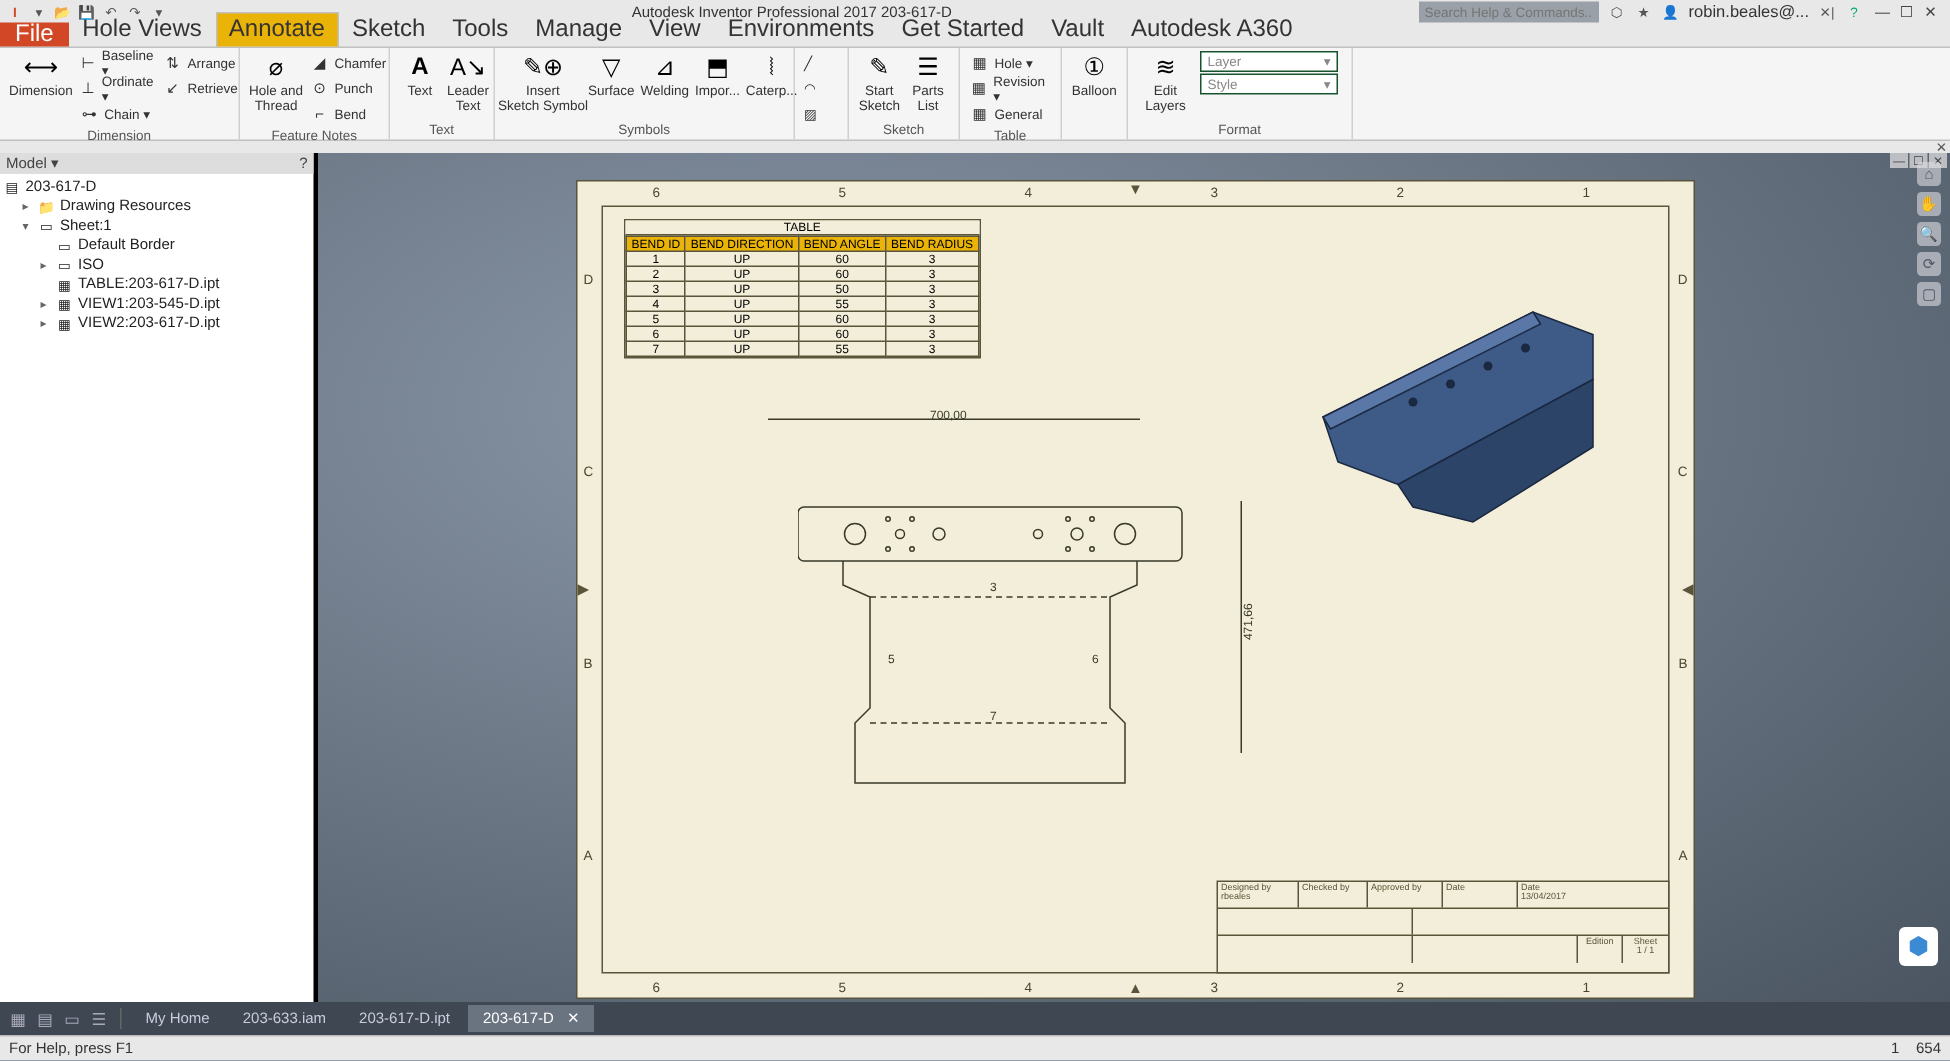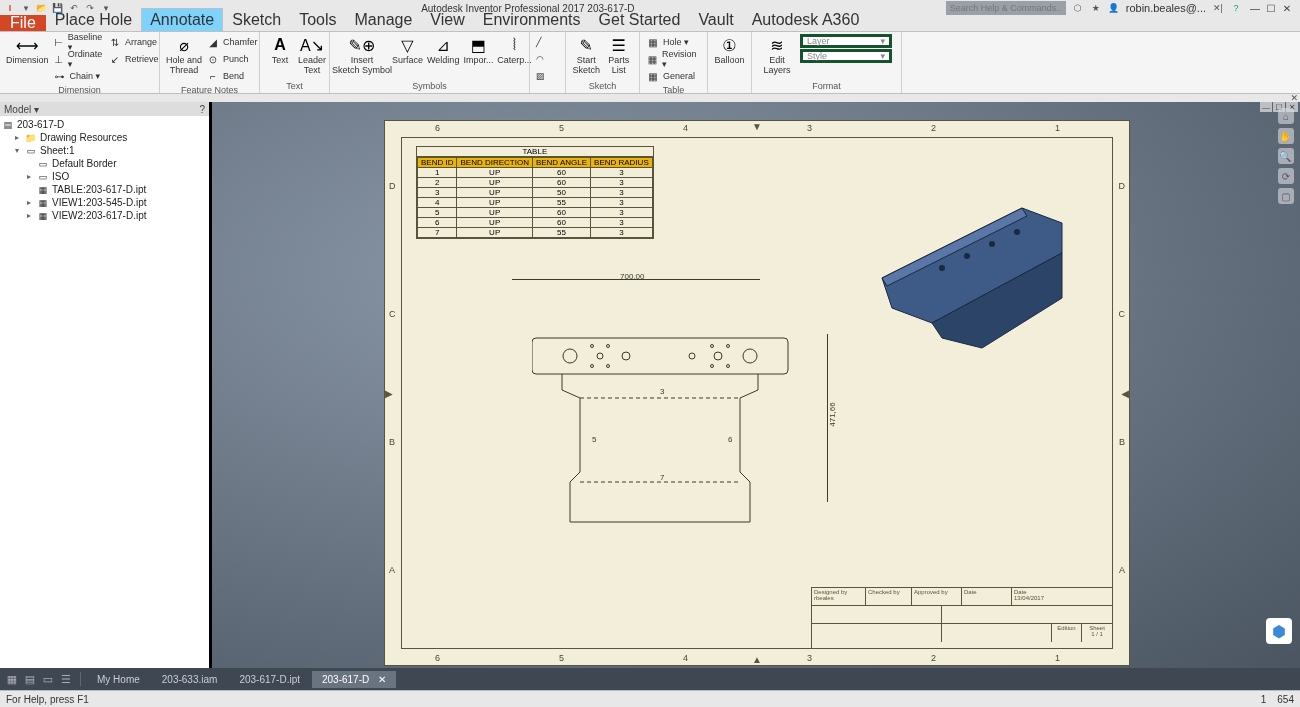"Place Hole" div.tab { text: Place Hole -> Hole Views }
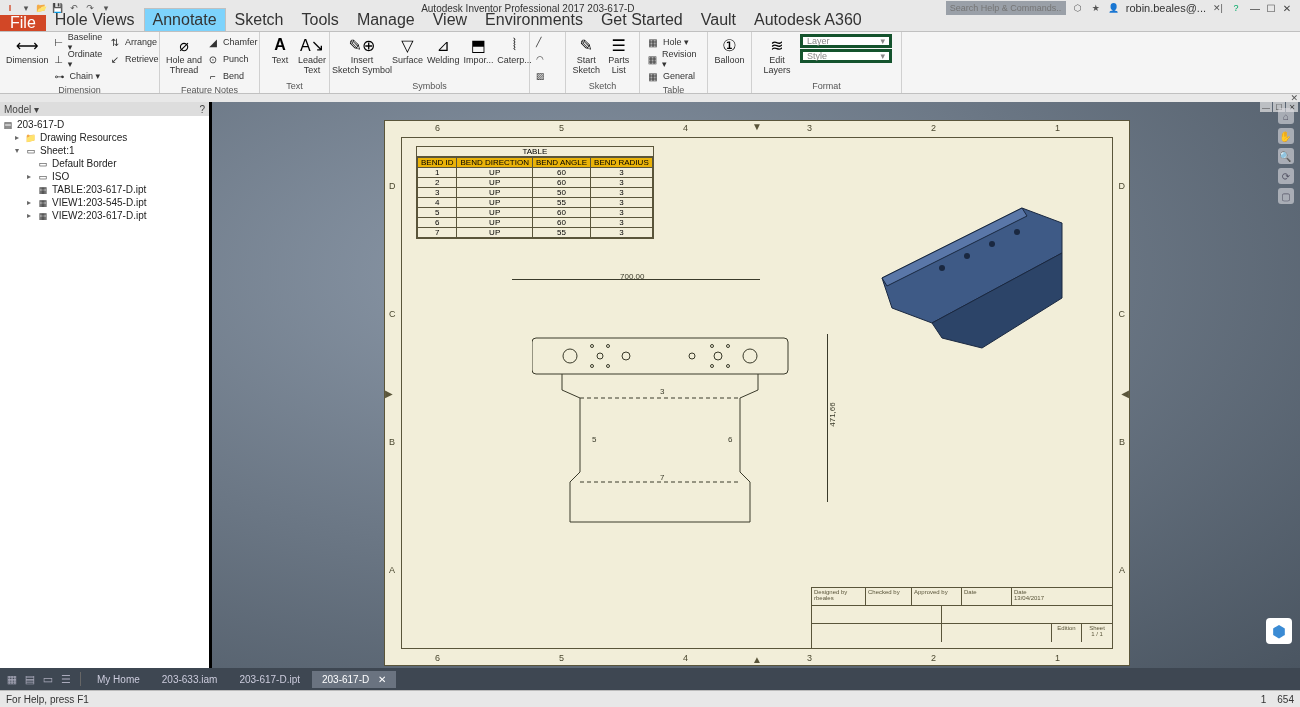"Annotate" .tab.active { background: #7dd3fc -> #eab308 }
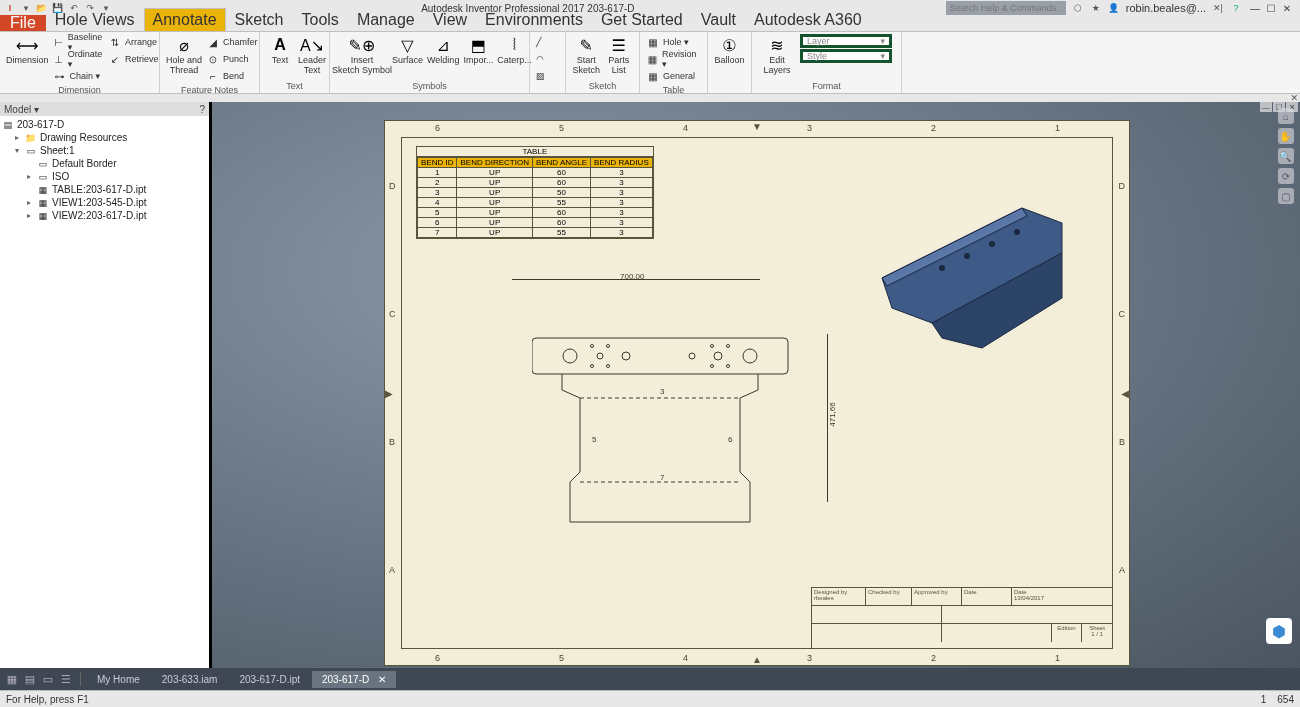"Layer" .combo { border: 3px solid #14532d -> 1px solid #14532d }
